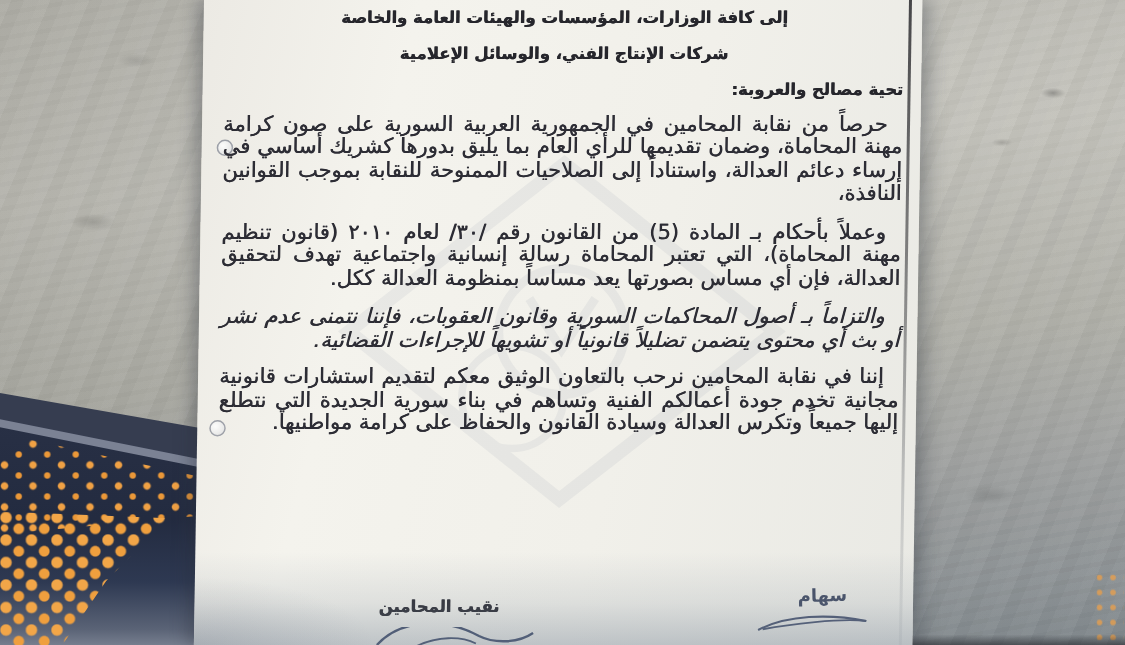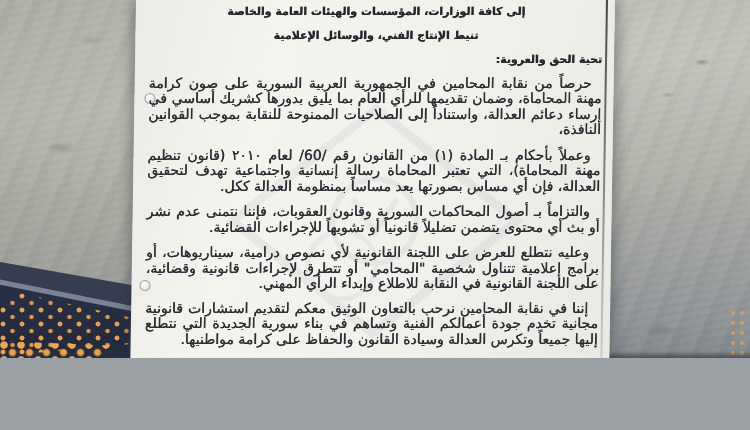"إلى كافة الوزارات، المؤسسات والهيئات" .scene { height: 358px -> 430px }
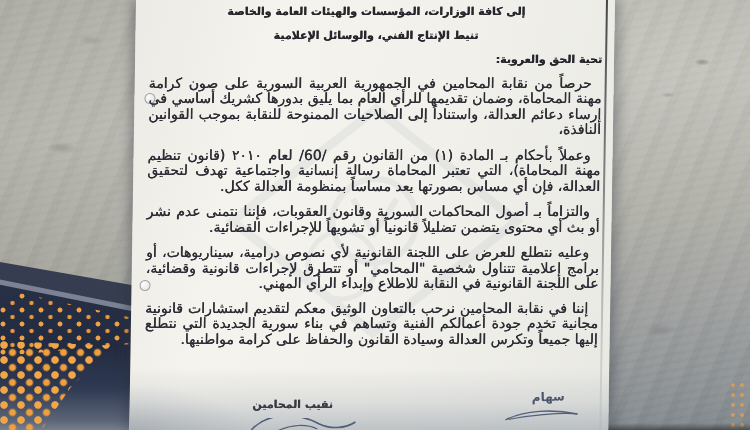"تنيط الإنتاج الفني، والوسائل الإعلامية" p.h { text: تنيط -> شركات }
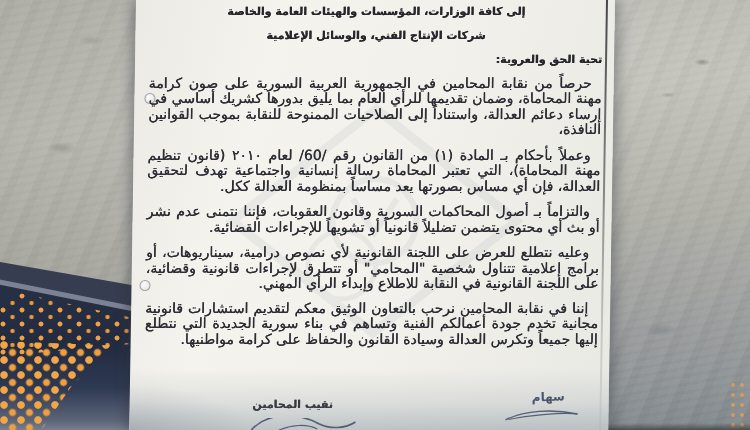"تحية الحق والعروبة:" p.salut { text: الحق -> مصالح }
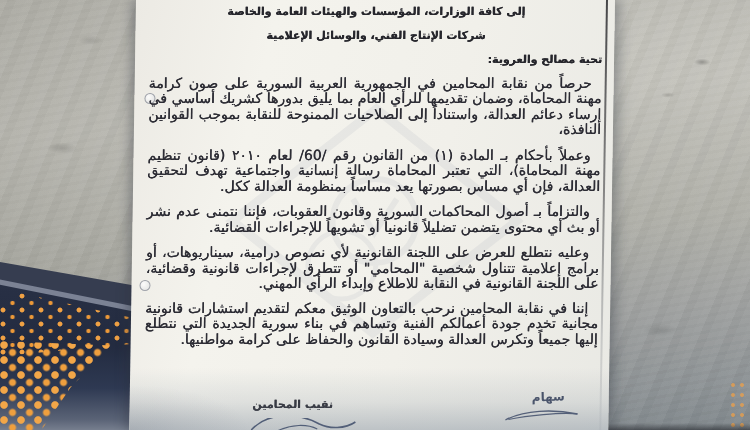"وعملاً بأحكام بـ المادة (١)" p.bp { text: ١) من القانون رقم /60/ -> 5) من القانون رقم /٣٠/ }
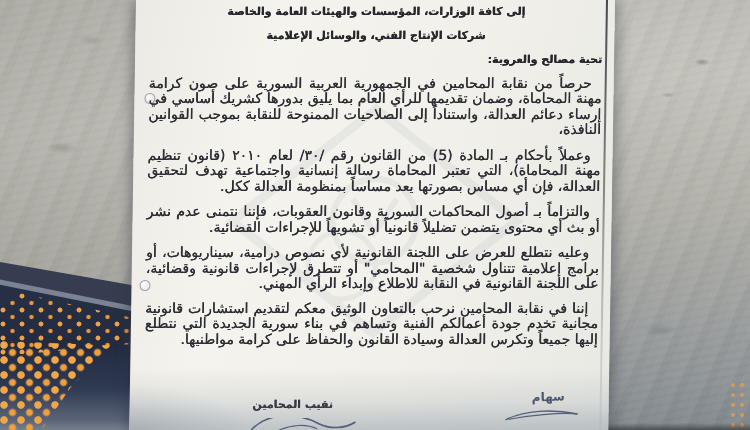"والتزاماً بـ أصول المحاكمات السورية" .p4 { font-style: none -> italic }
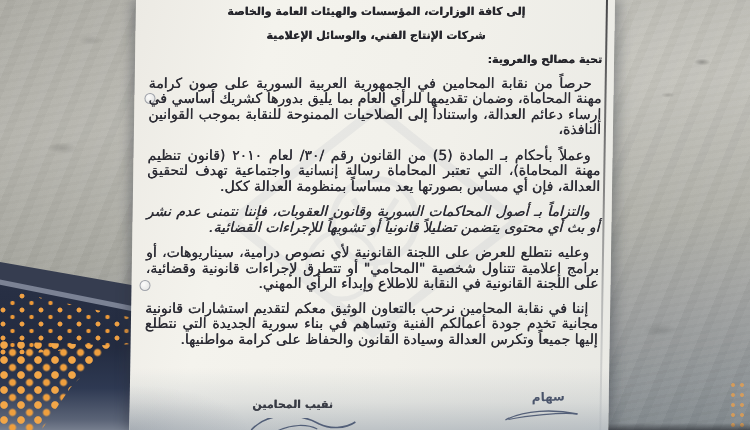"وعليه نتطلع للعرض على اللجنة" p.bp { html: <p>وعليه نتطلع للعرض على اللجنة القانونية لأي نصوص درامية، سيناريوهات، أو برامج إعلامية تتناول شخصية "المحامي" أو تتطرق لإجراءات قانونية وقضائية، على اللجنة القانونية في النقابة للاطلاع وإبداء الرأي المهني.</p> -> none }
